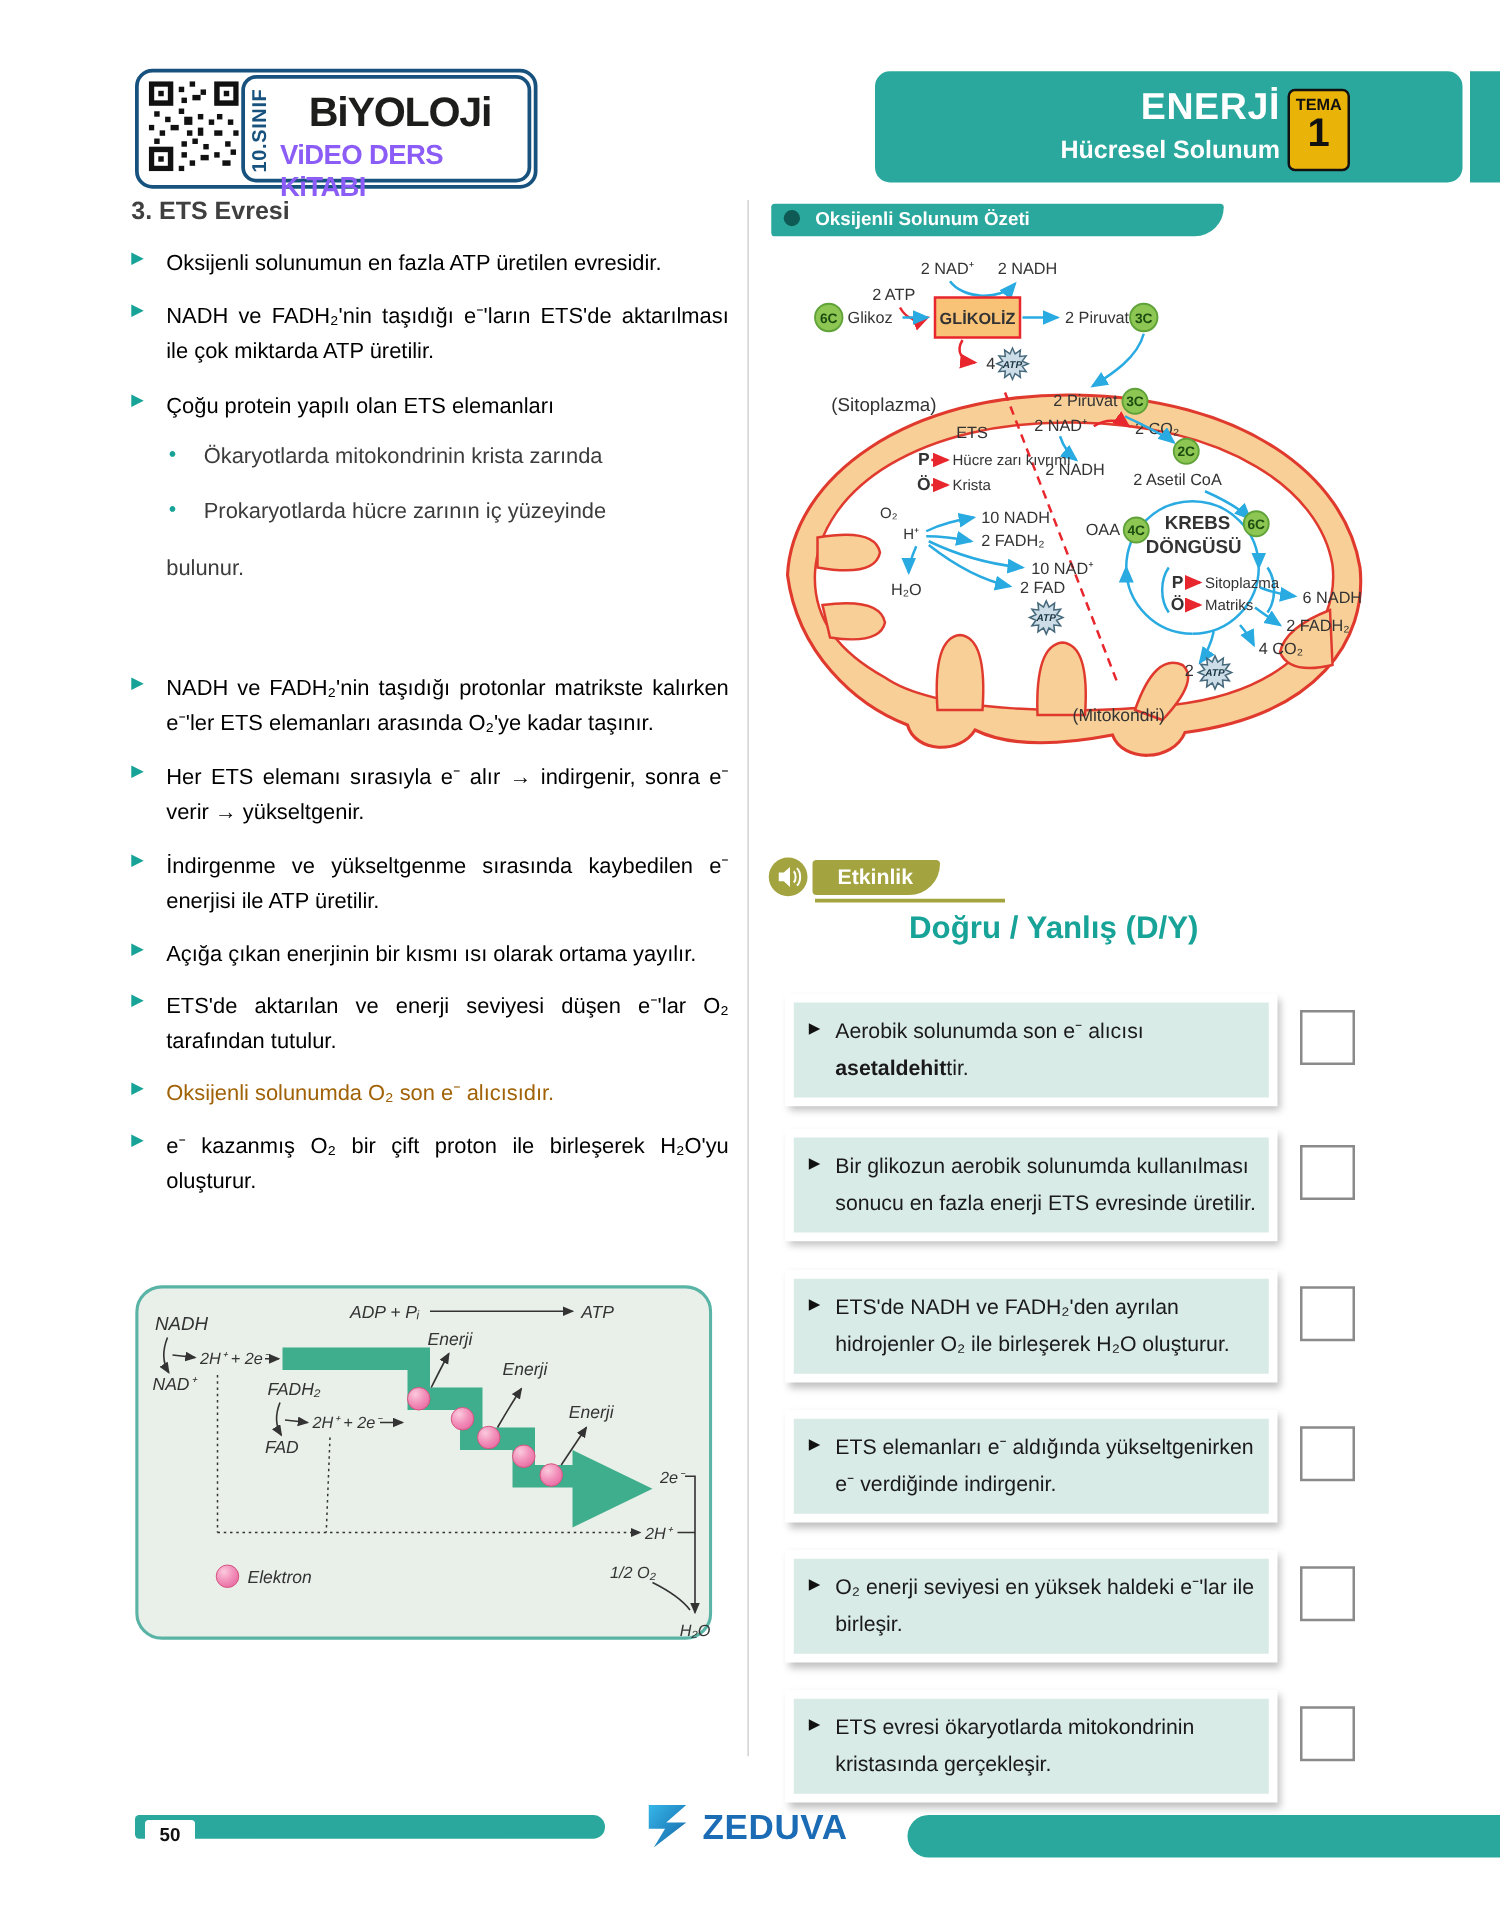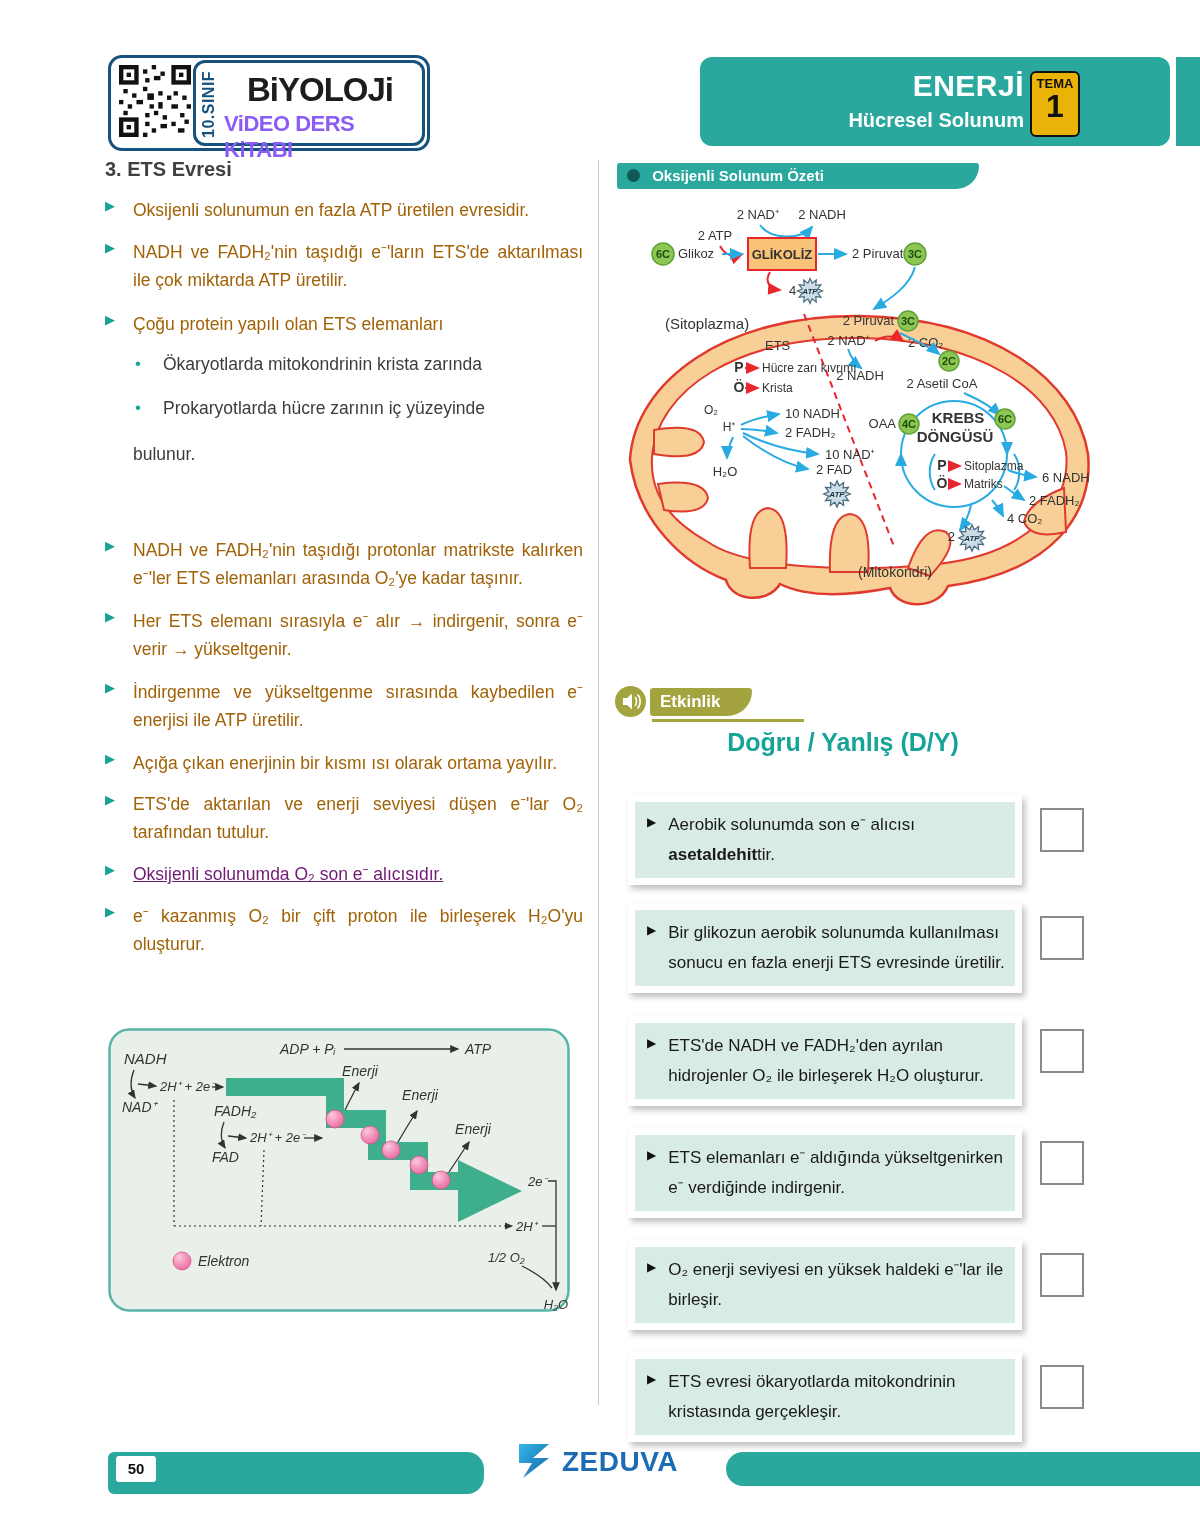"Oksijenli solunumun en fazla ATP" .bullet p { color: #a16207 -> #000000 }
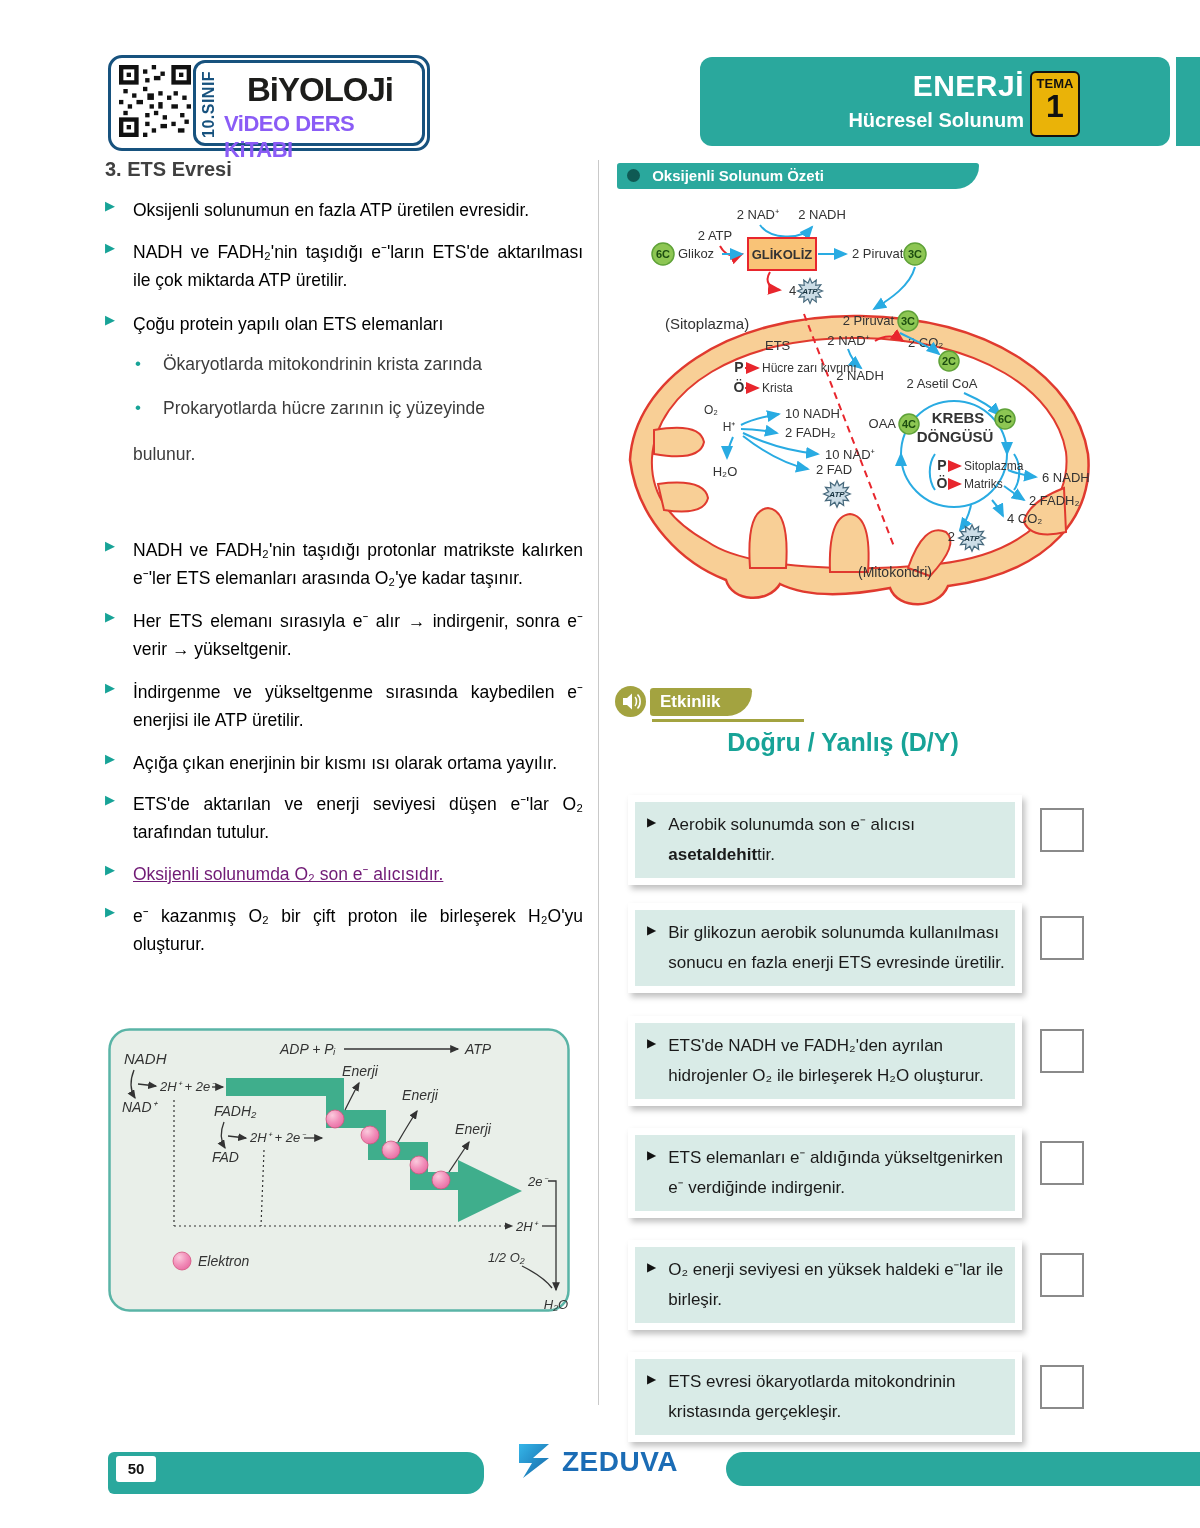"Etkinlik" .act-tab { padding-left: 10px -> 20px }
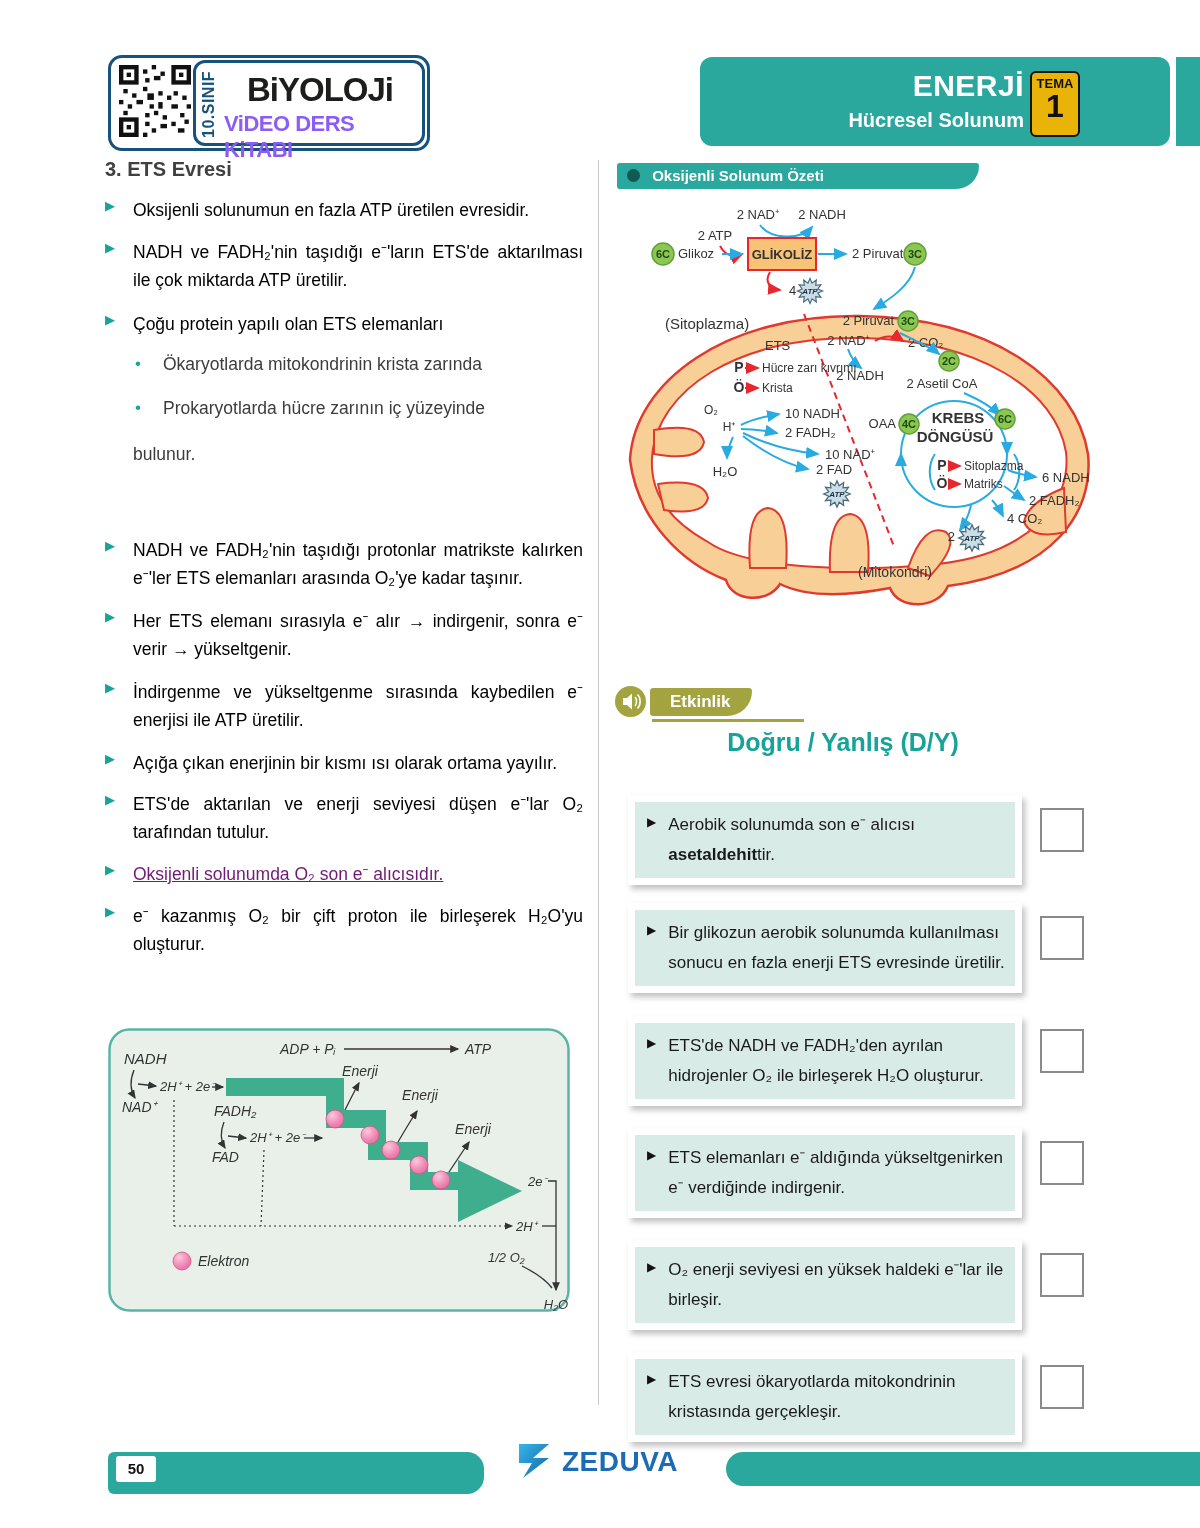"Oksijenli solunumda O₂ son e⁻" .bullet.red p { color: #701a75 -> #a16207; text-decoration: underline -> none }
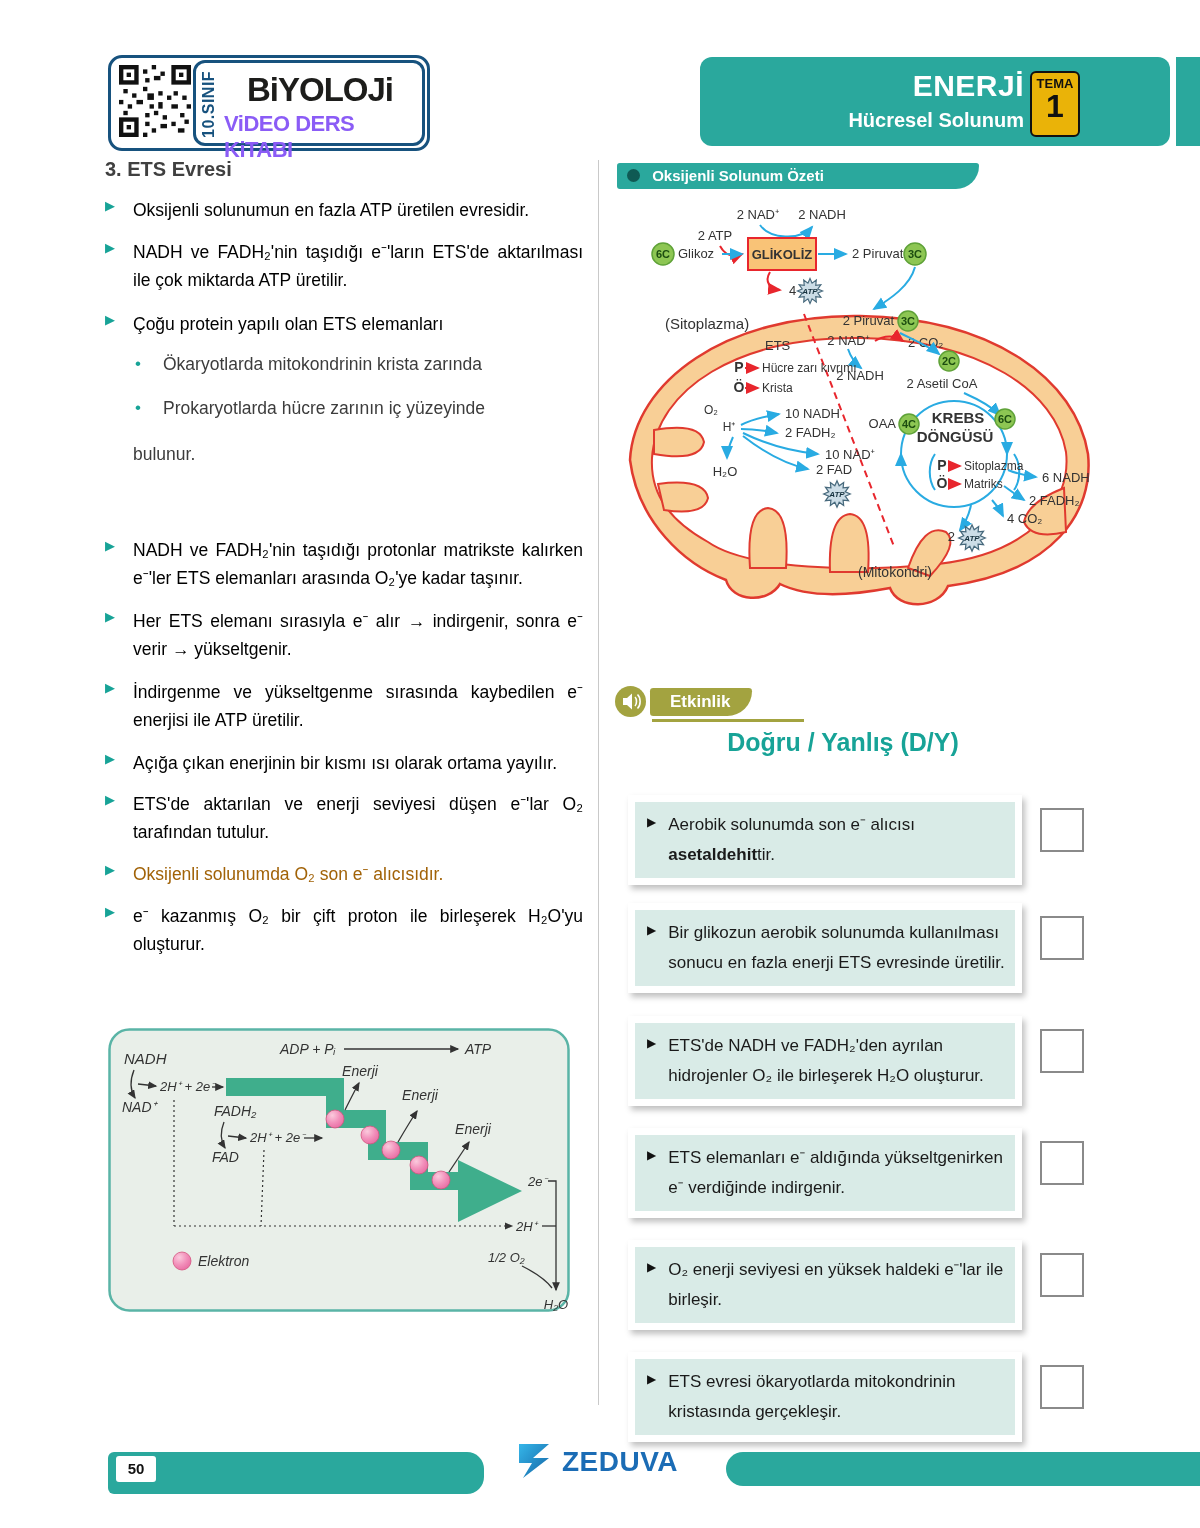"50" .foot-bar-l { height: 42px -> 19px }
